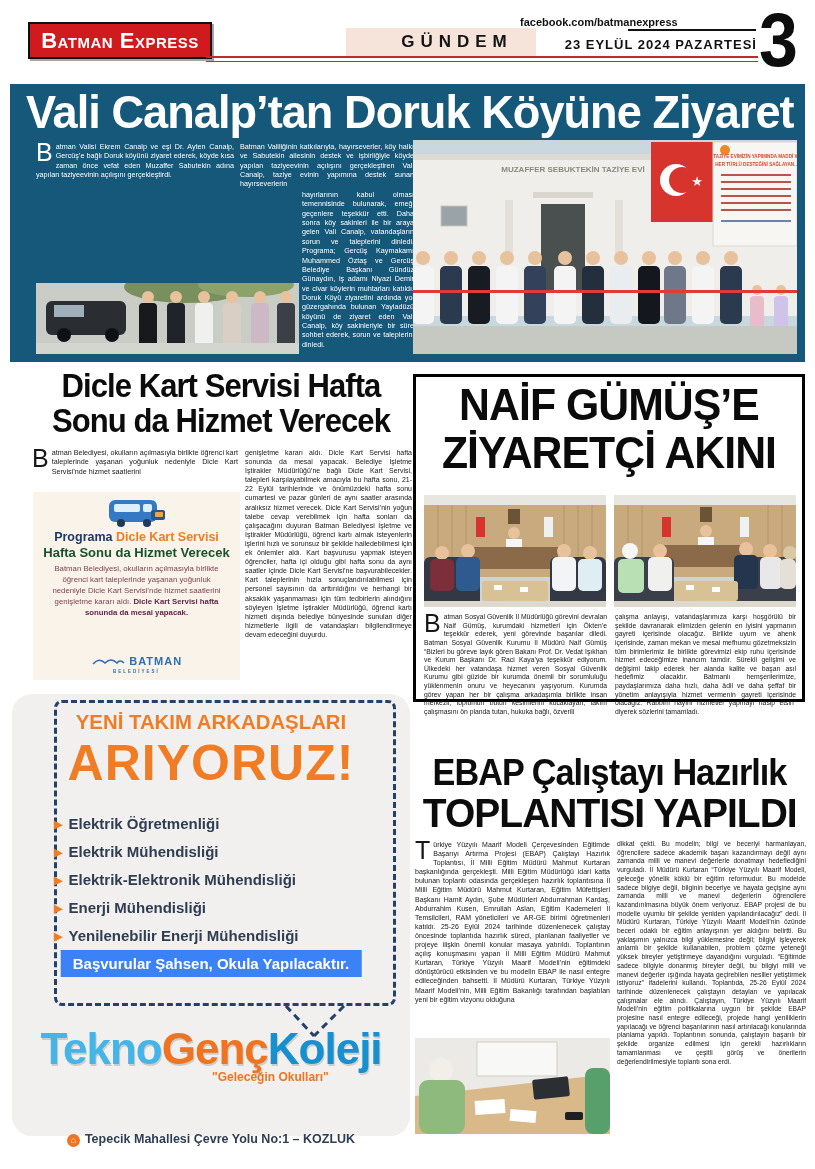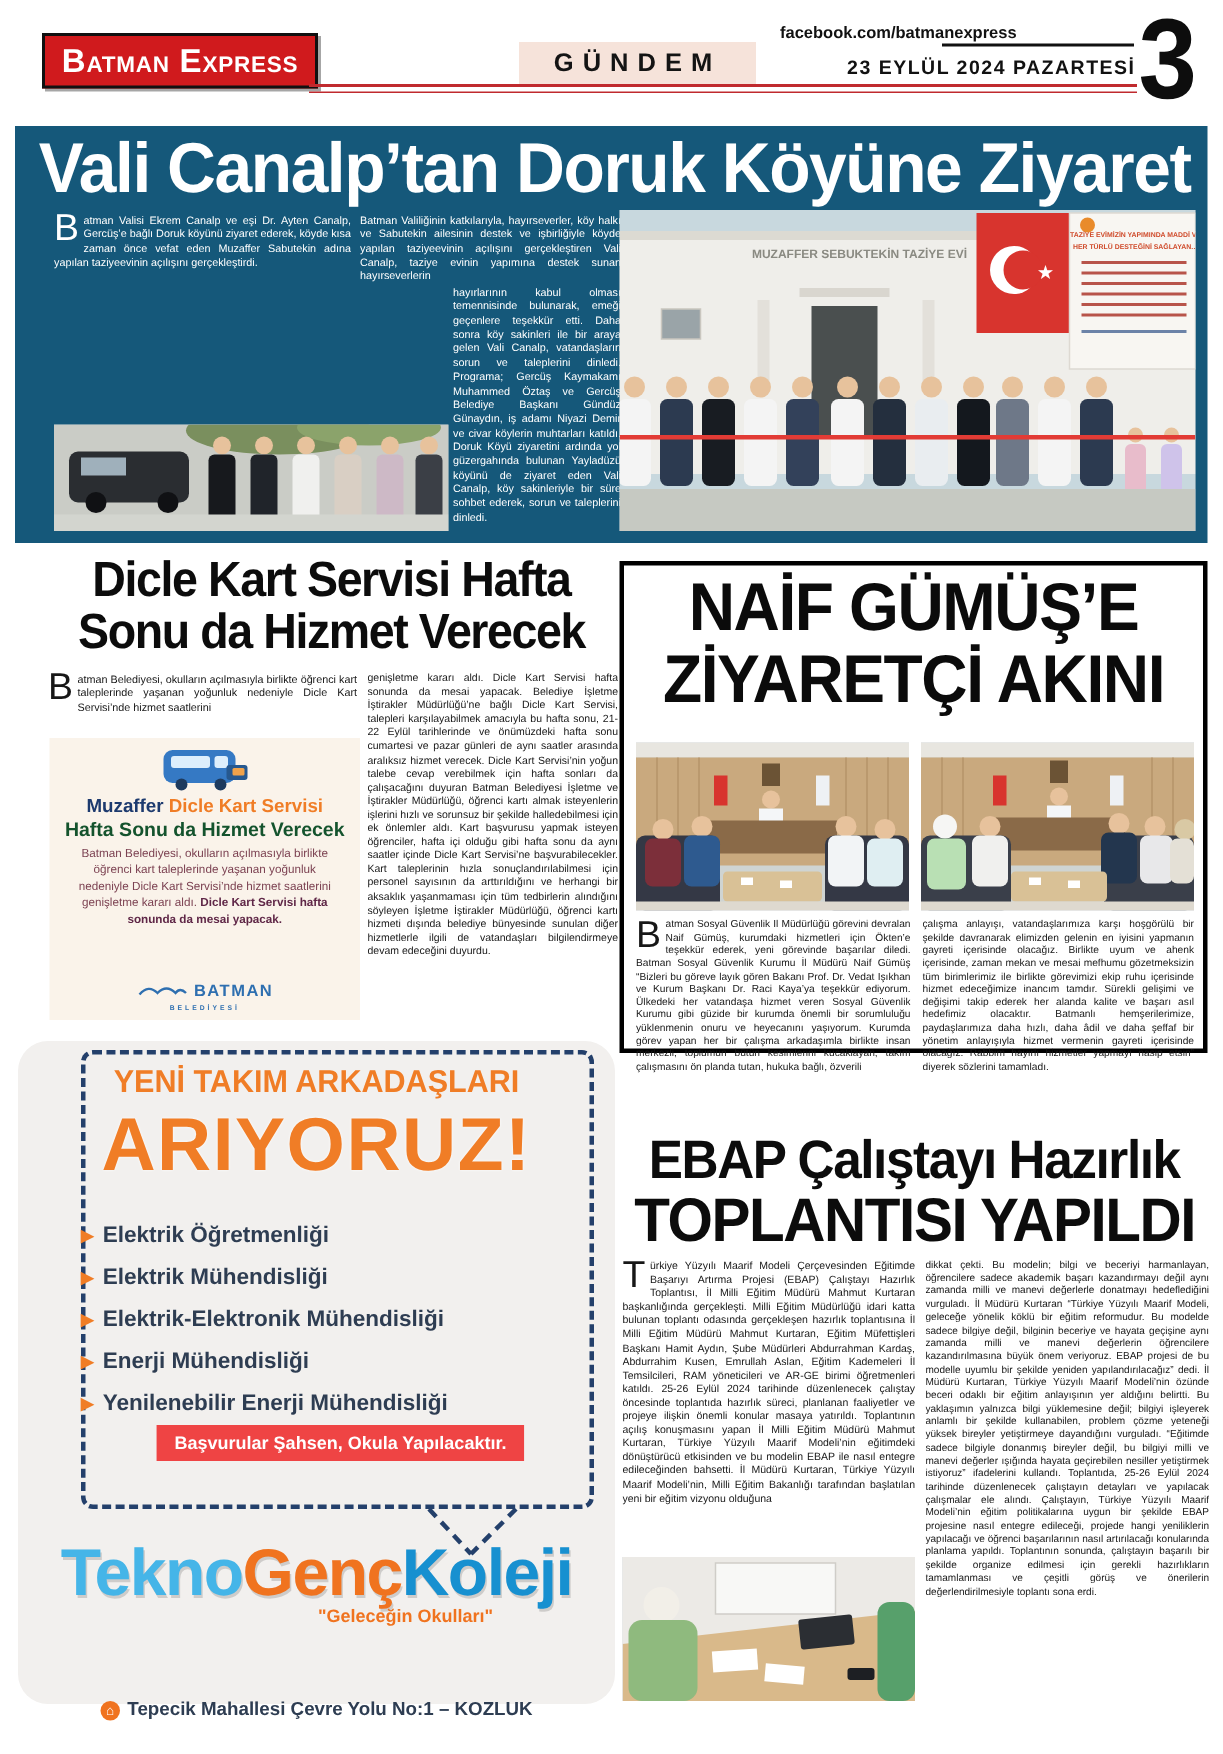"GÜNDEM" .section-chip { padding-left: none -> 32px }
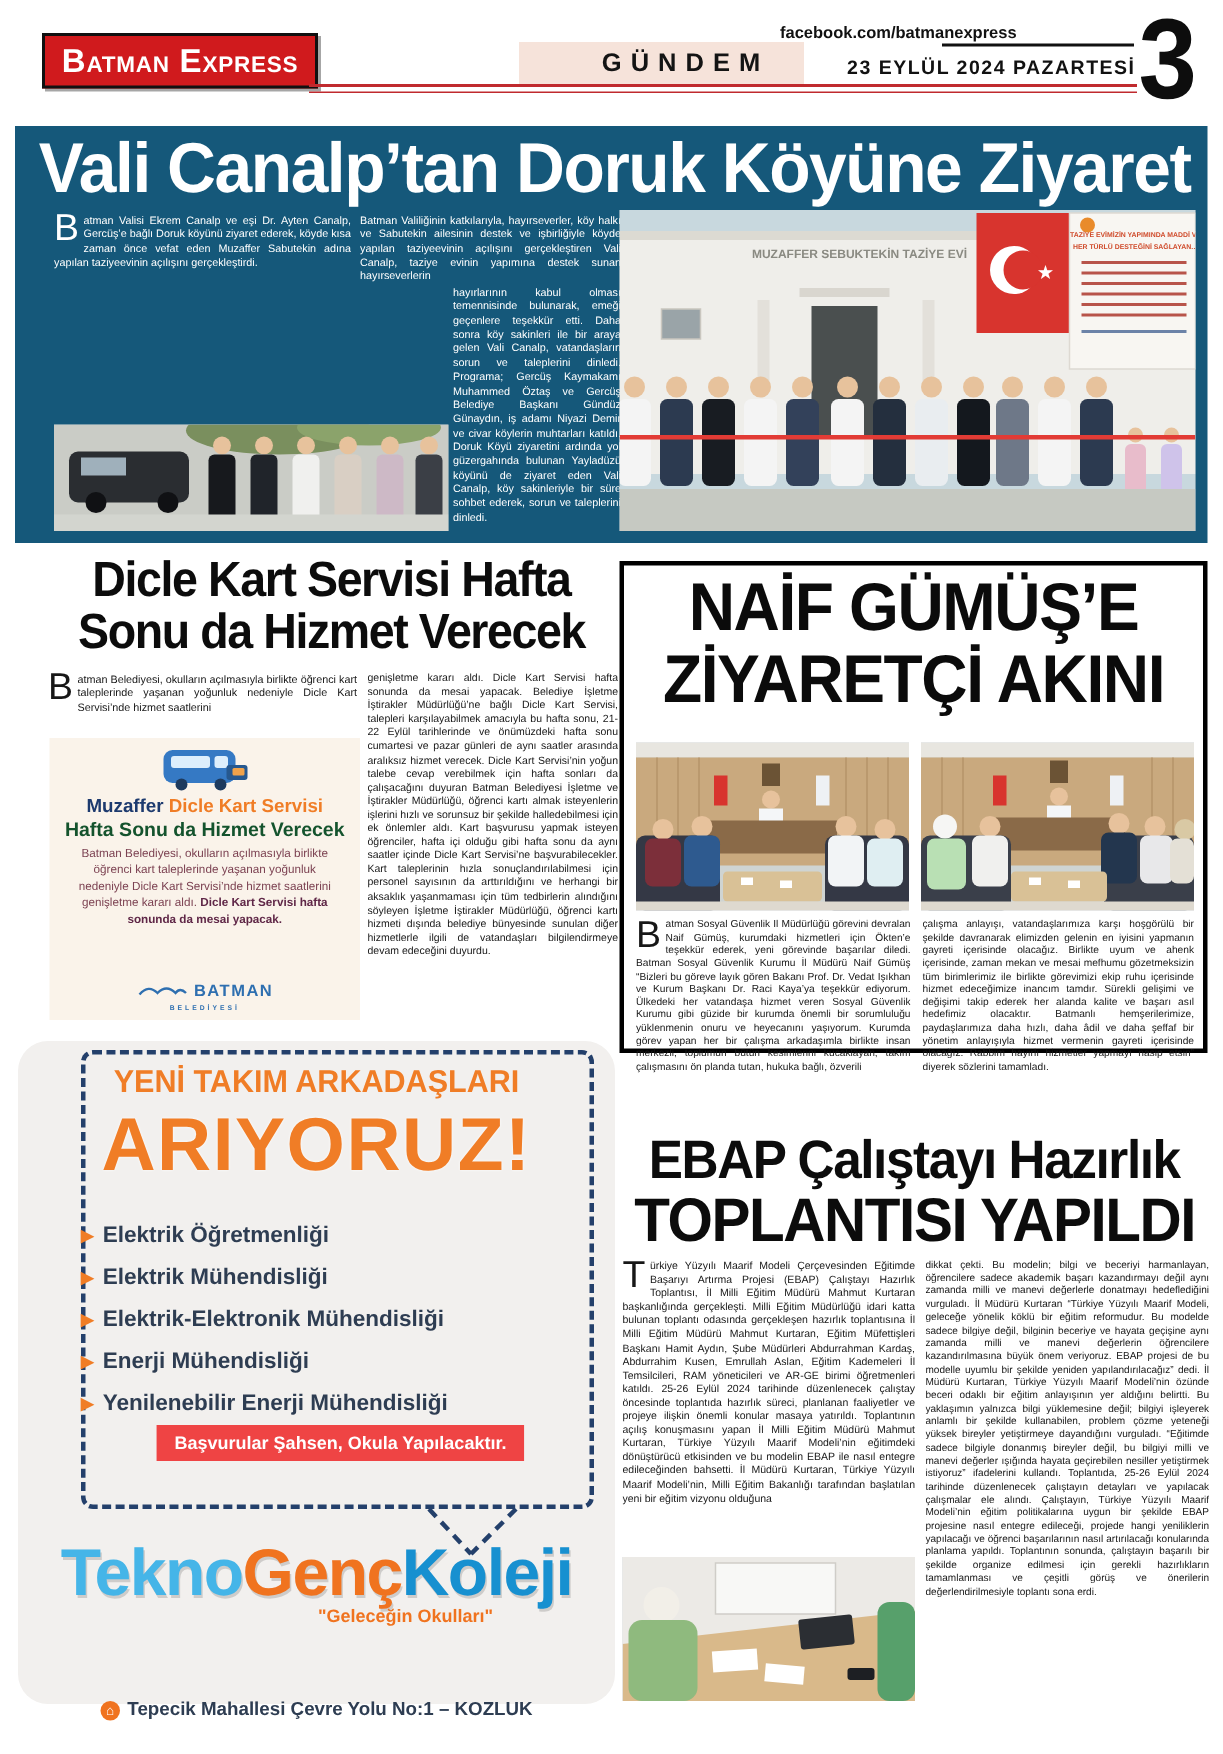"Muzaffer" span { text: Muzaffer -> Programa }
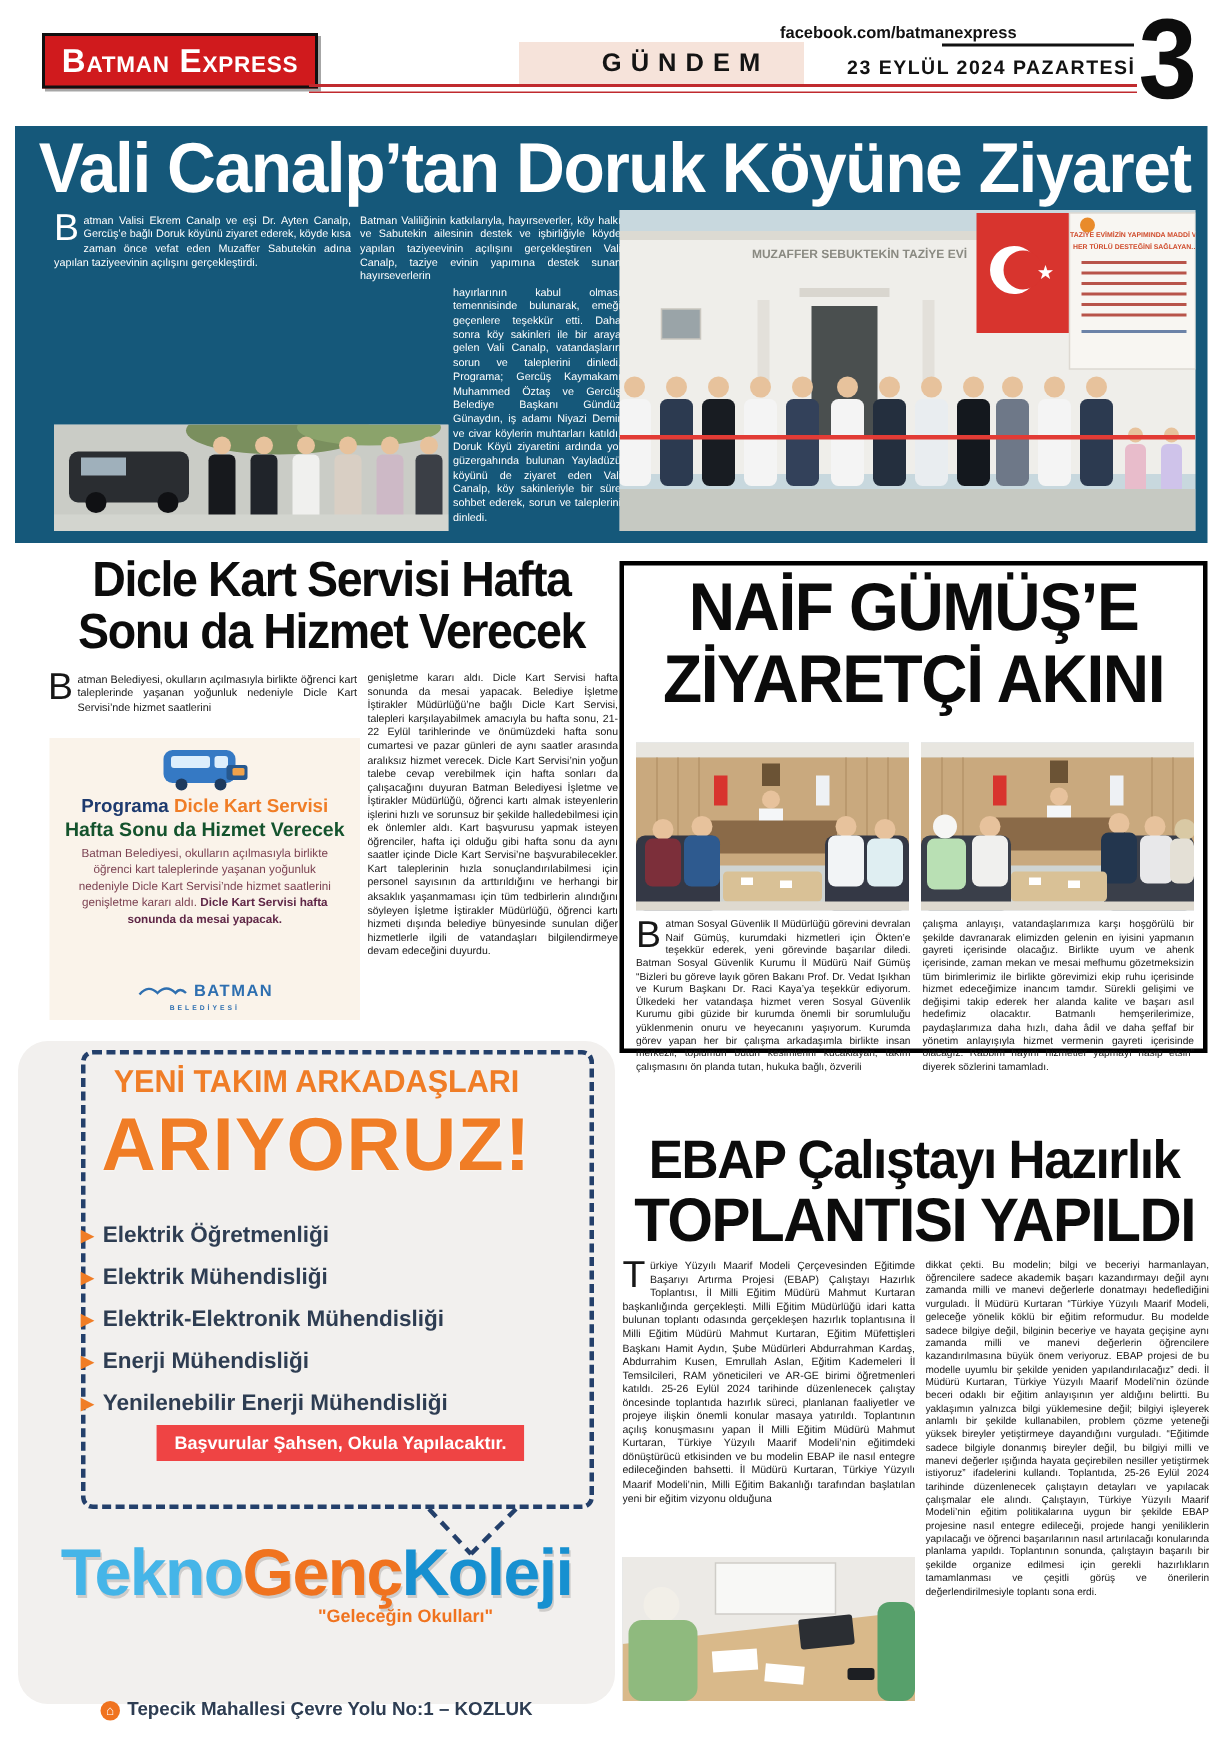"Başvurular Şahsen, Okula Yapılacaktır." .ad-banner { background: #ef4444 -> #3b82f6; font-size: 12px -> 15px; margin-left: 16px -> none }
